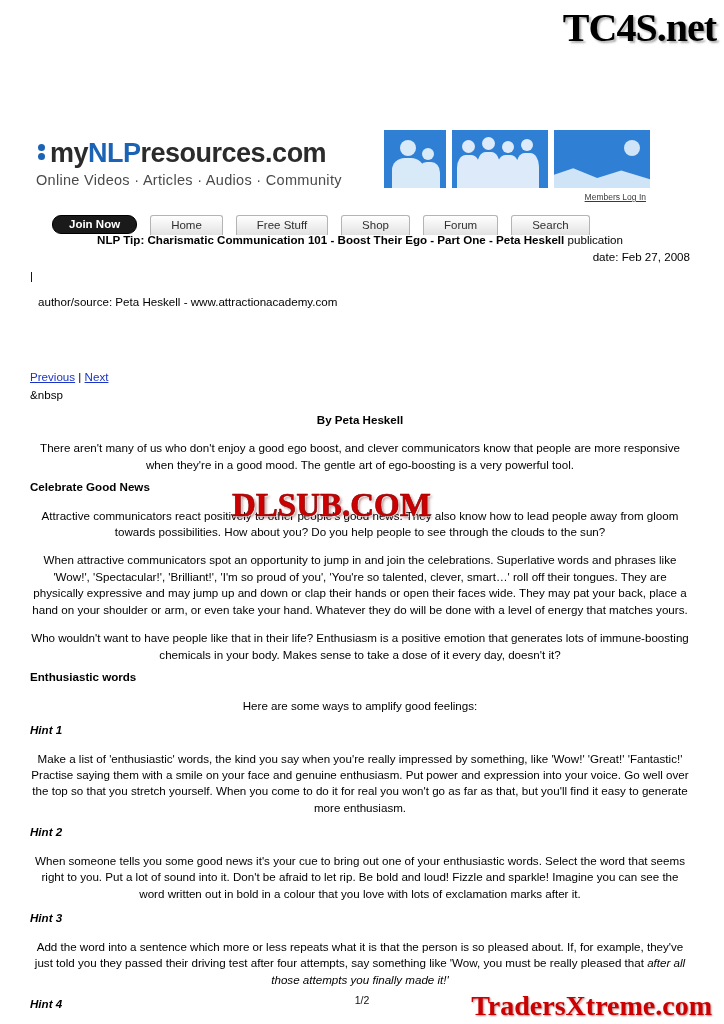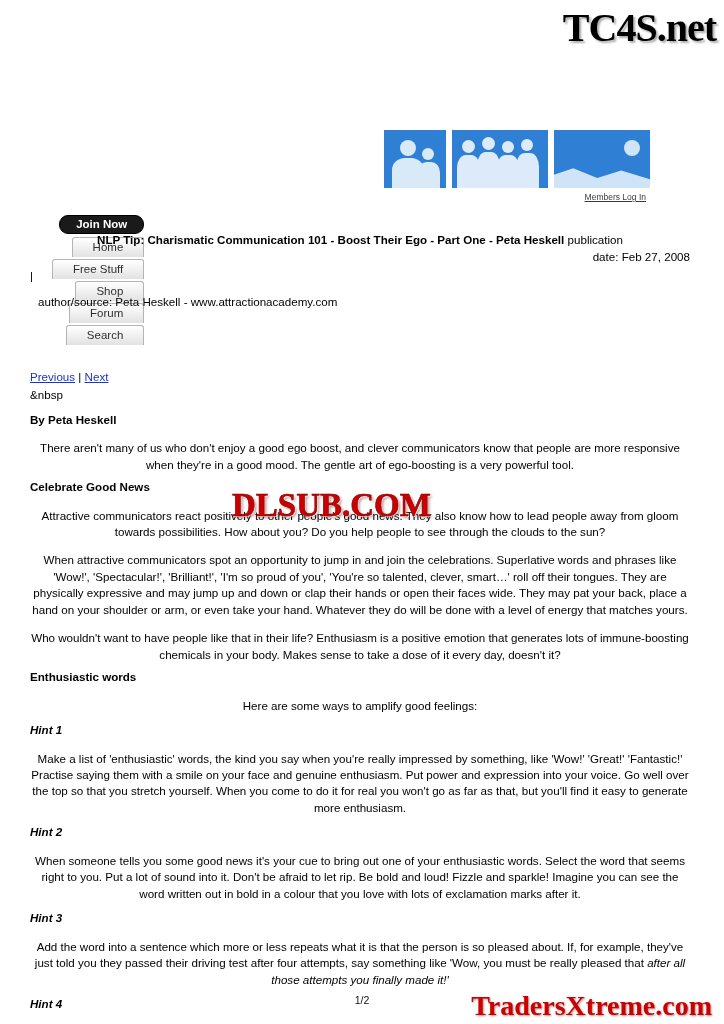"myNLPresources.com" div.logo-block { html: none -> <div> <div> <span><i></i><i></i></span><span>my</span><span>NLP</span><span>resources.com</span> </div> <div>Online Videos · Articles · Audios · Community</div> </div> }
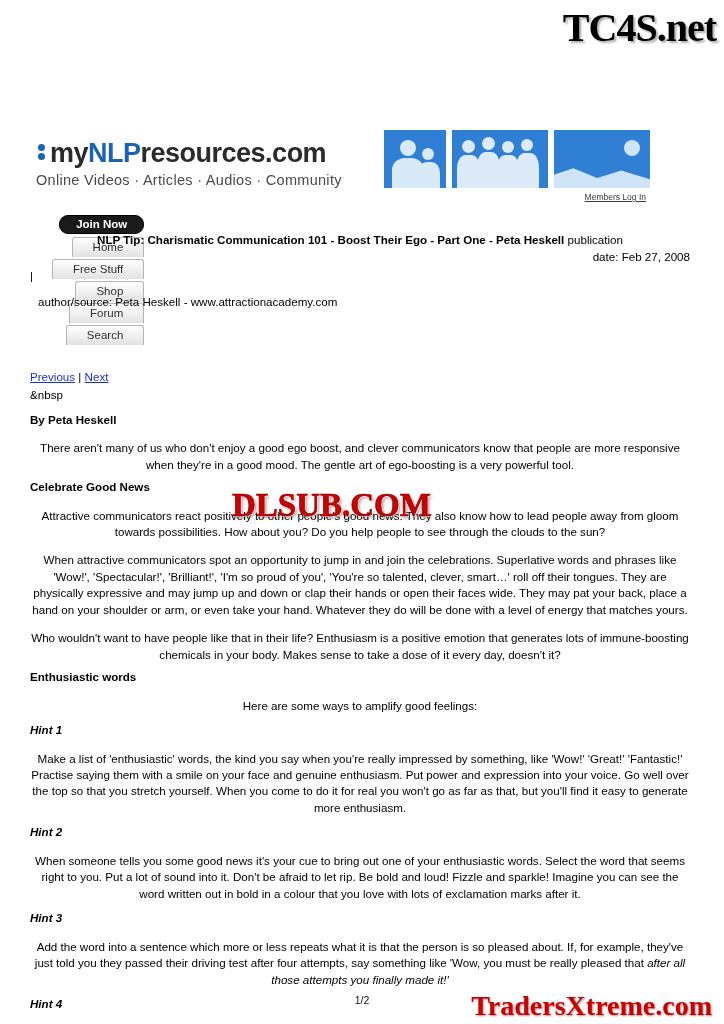"Join Now" .navbar { flex-direction: column -> none; gap: 2px -> 13px }
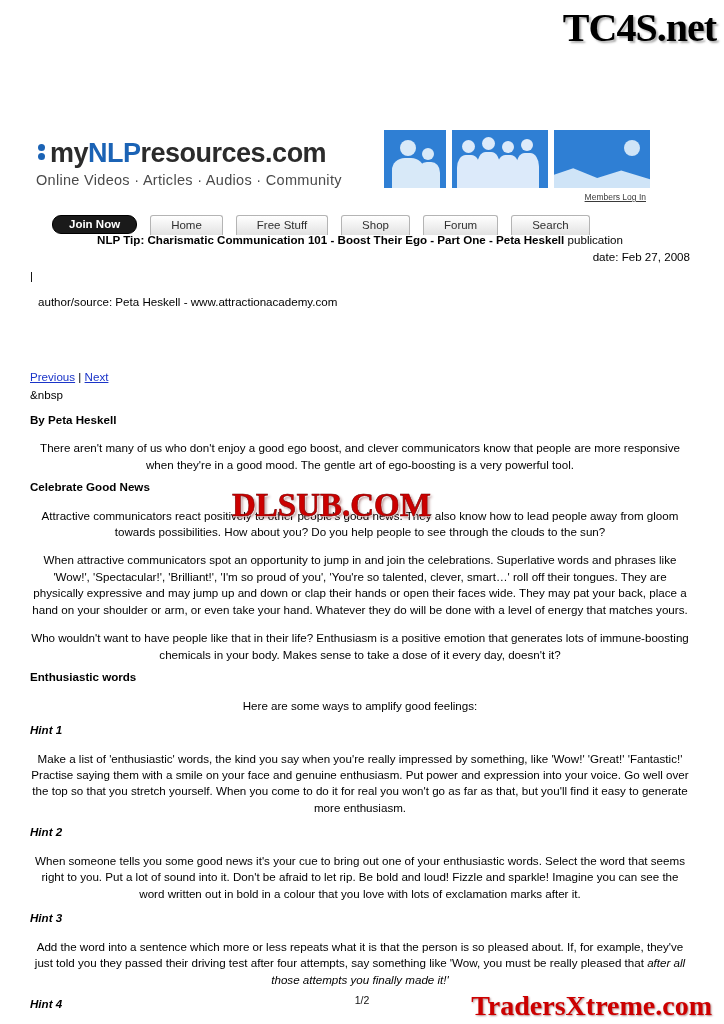"By Peta Heskell" .byline { text-align: left -> center }
